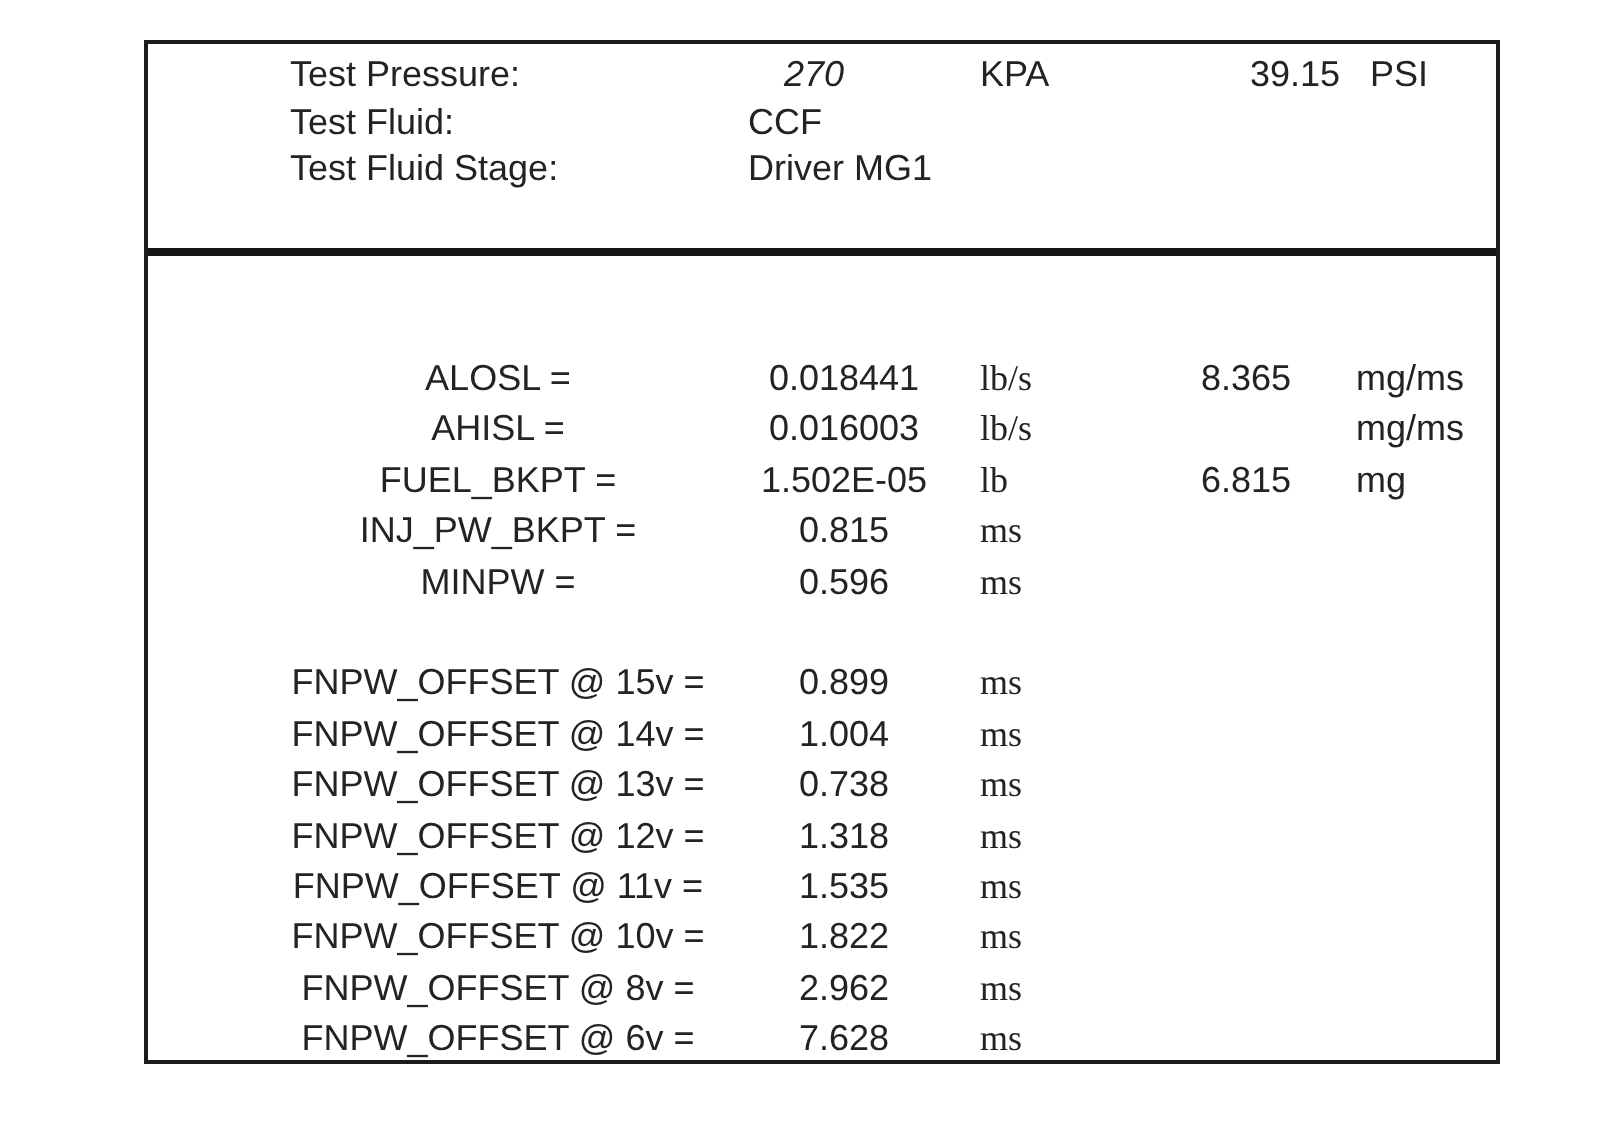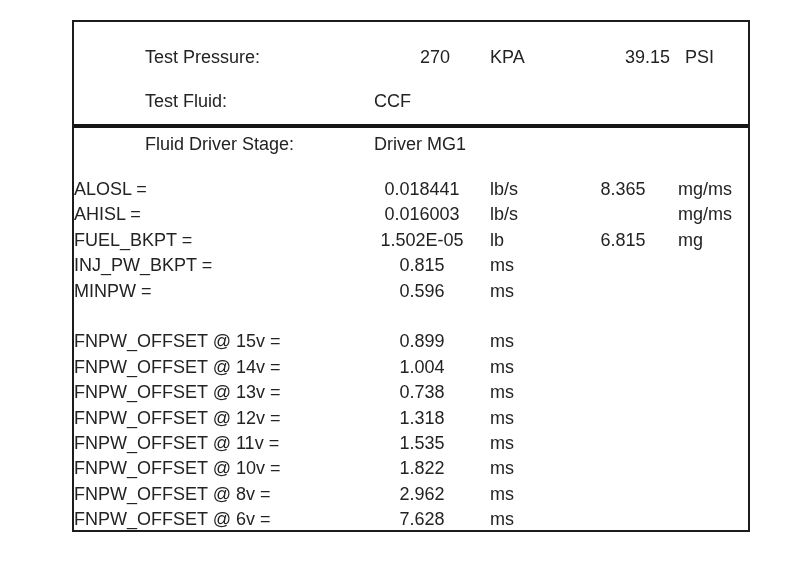"Test Pressure:" .hrow { margin-top: 20px -> none }
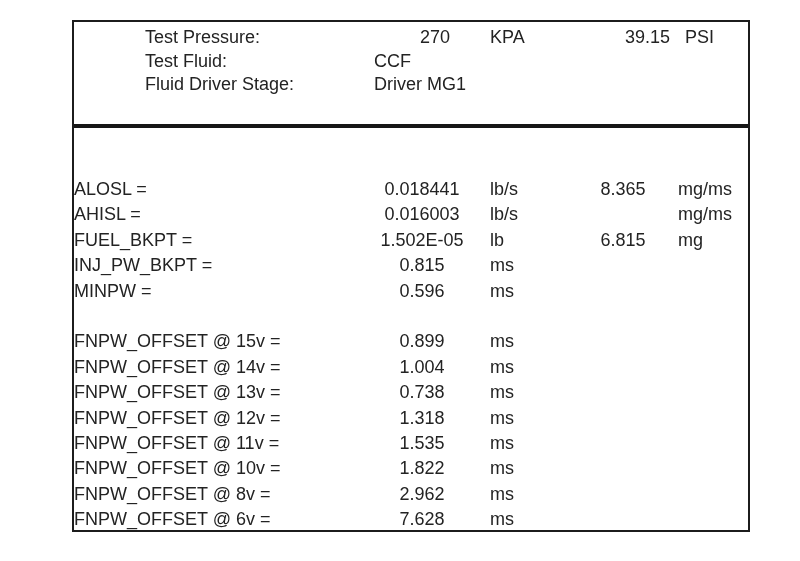"270" .h-val-num { font-style: none -> italic; left: 312px -> 284px }
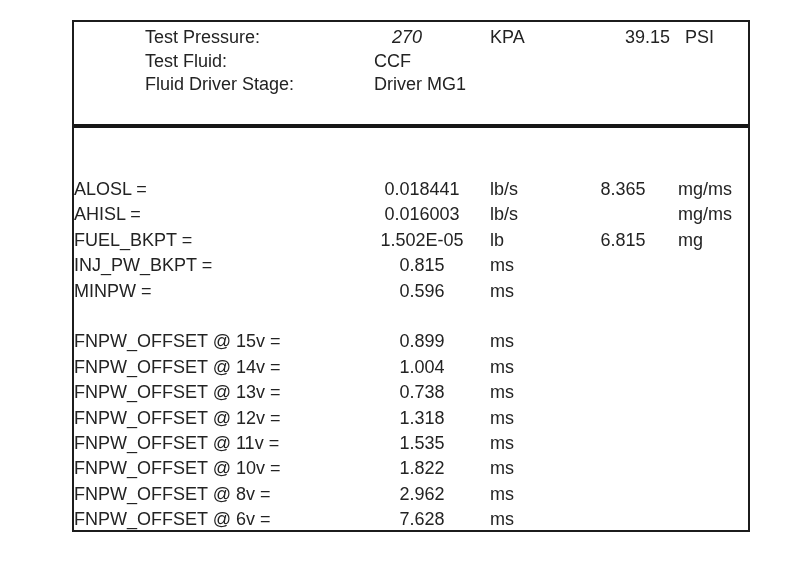"Fluid Driver Stage:" span.h-label { text: Fluid Driver -> Test Fluid }
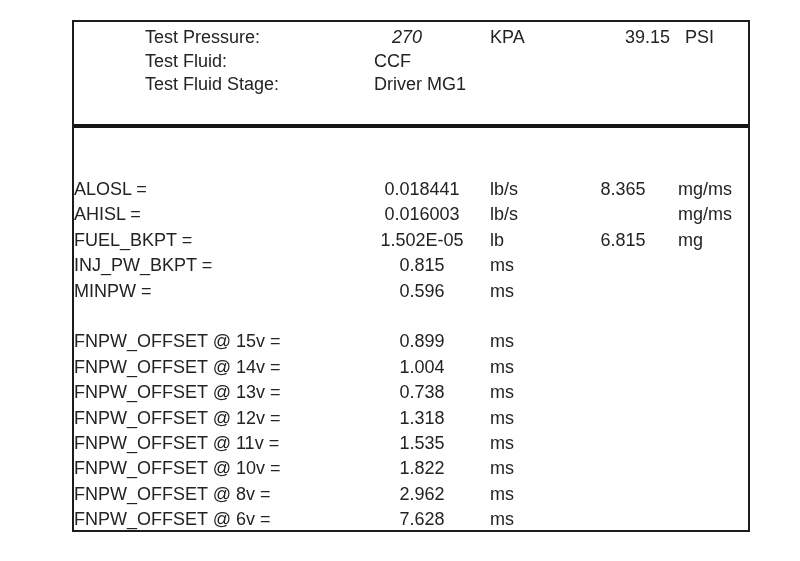"ALOSL =" .d-label { padding-left: none -> 28px; text-align: left -> center }
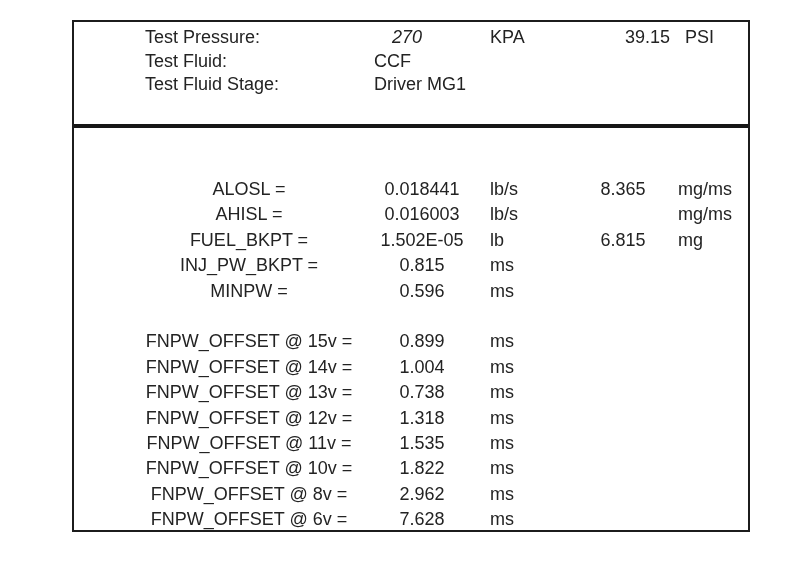"lb/s" .d-unit { font-family: none -> Liberation Serif, serif }
